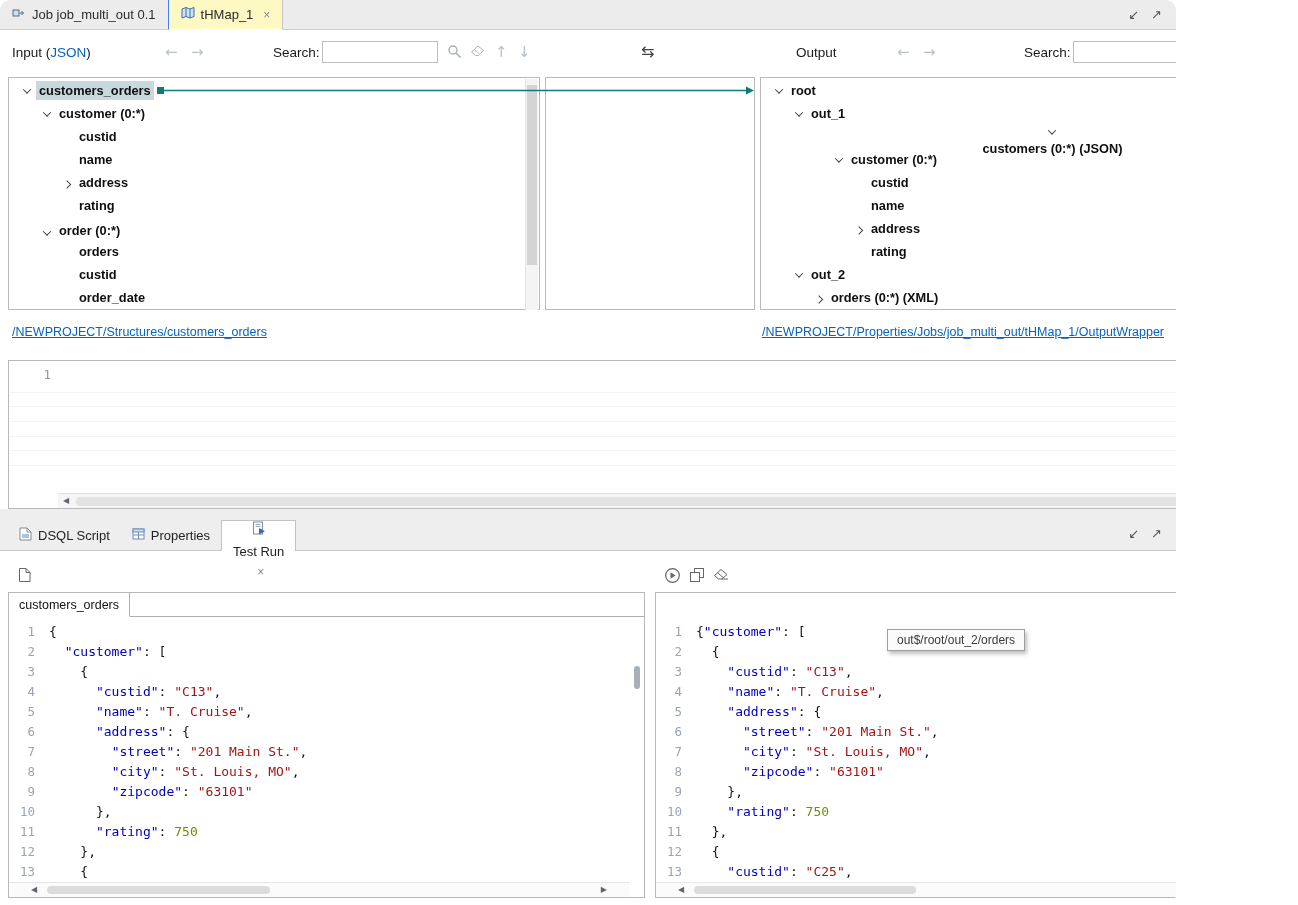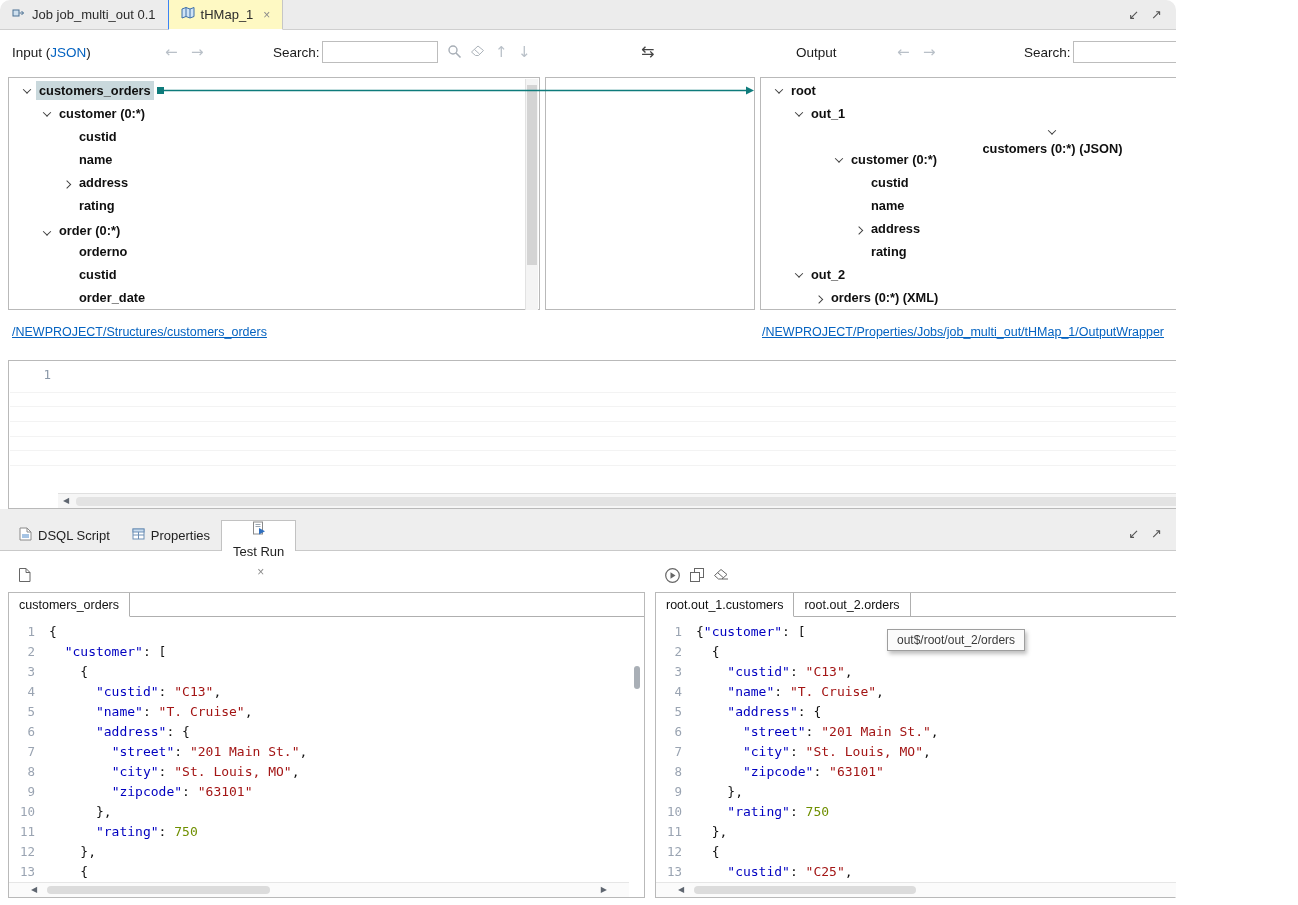"orderno" span.tree-label { text: orderno -> orders }
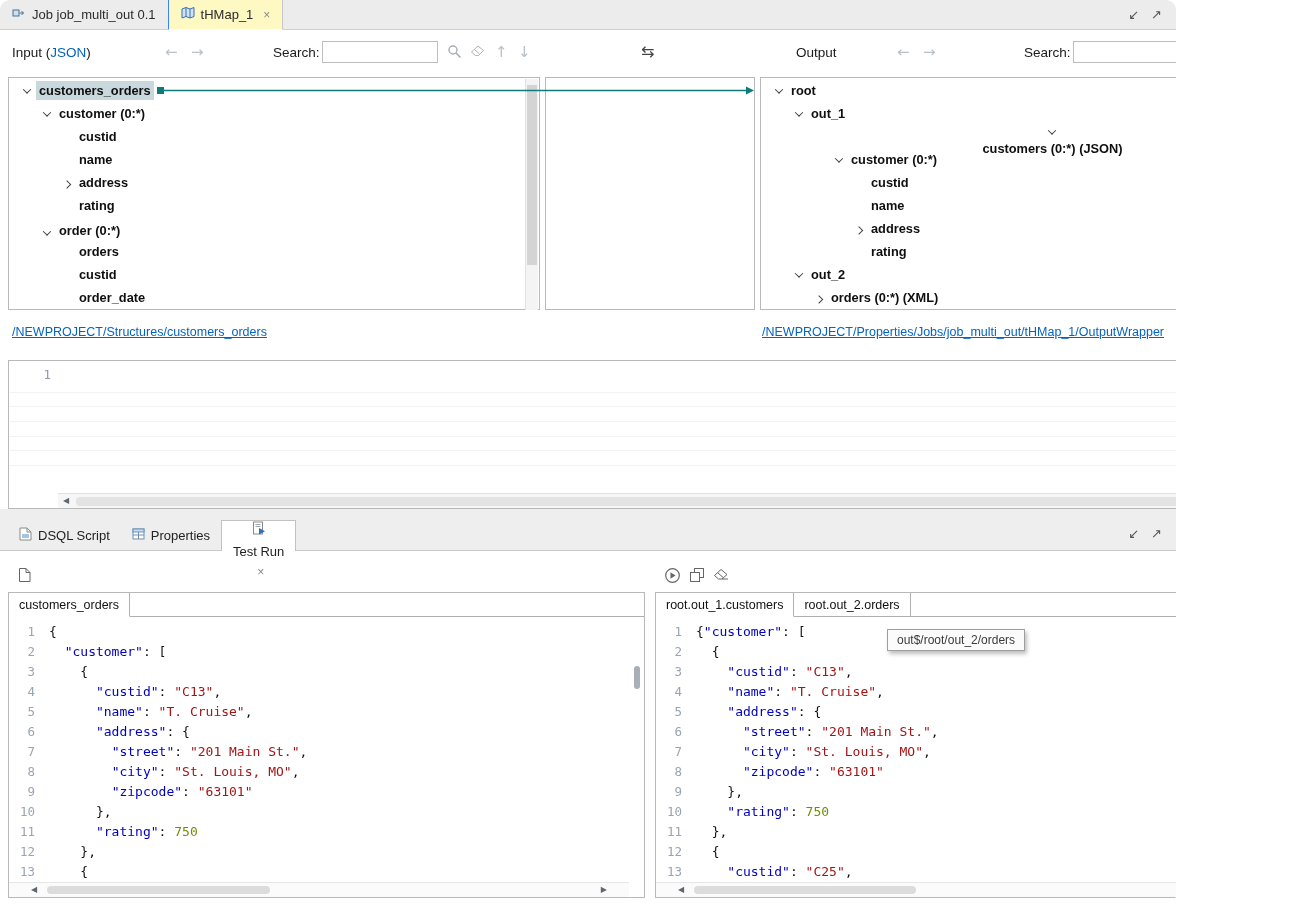"root.out_1.customers" div.tr-tabstrip { html: <div> <div> <span>root.out_1.customers</span> </div> <div> <span>root.out_2.orders</span> </div> </div> -> none }
